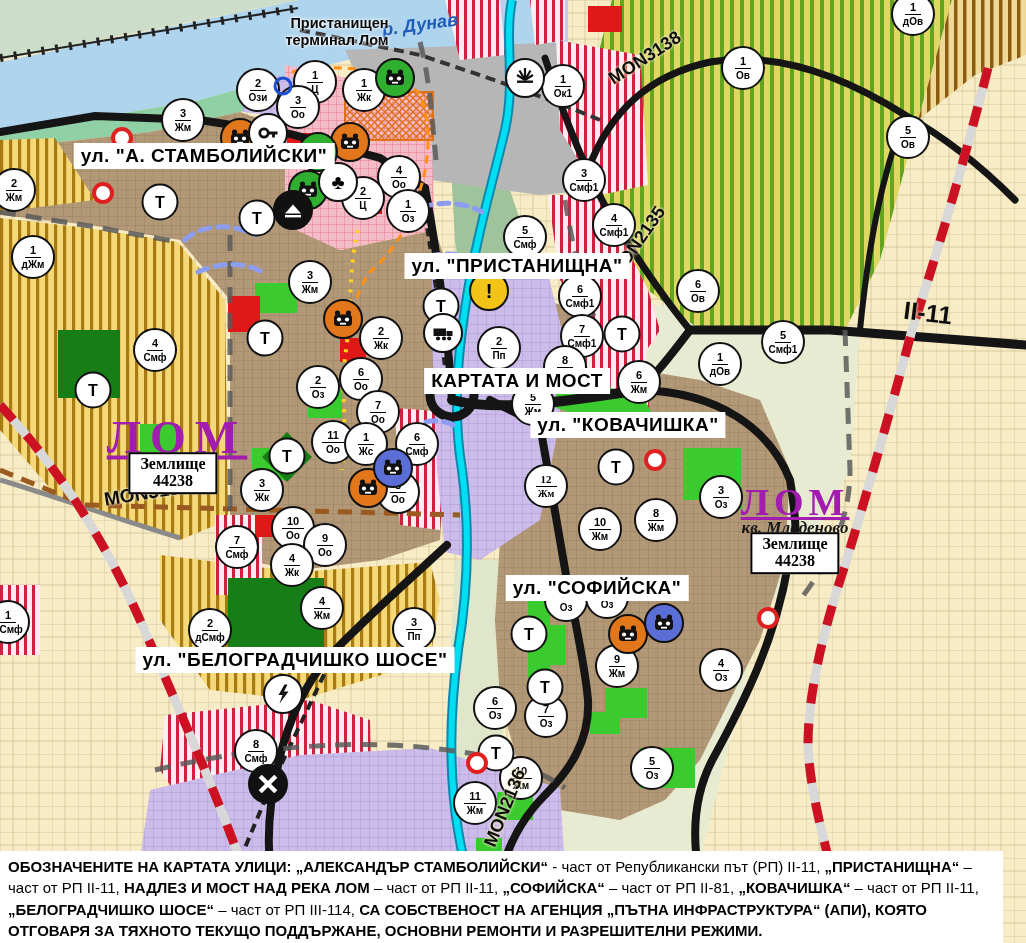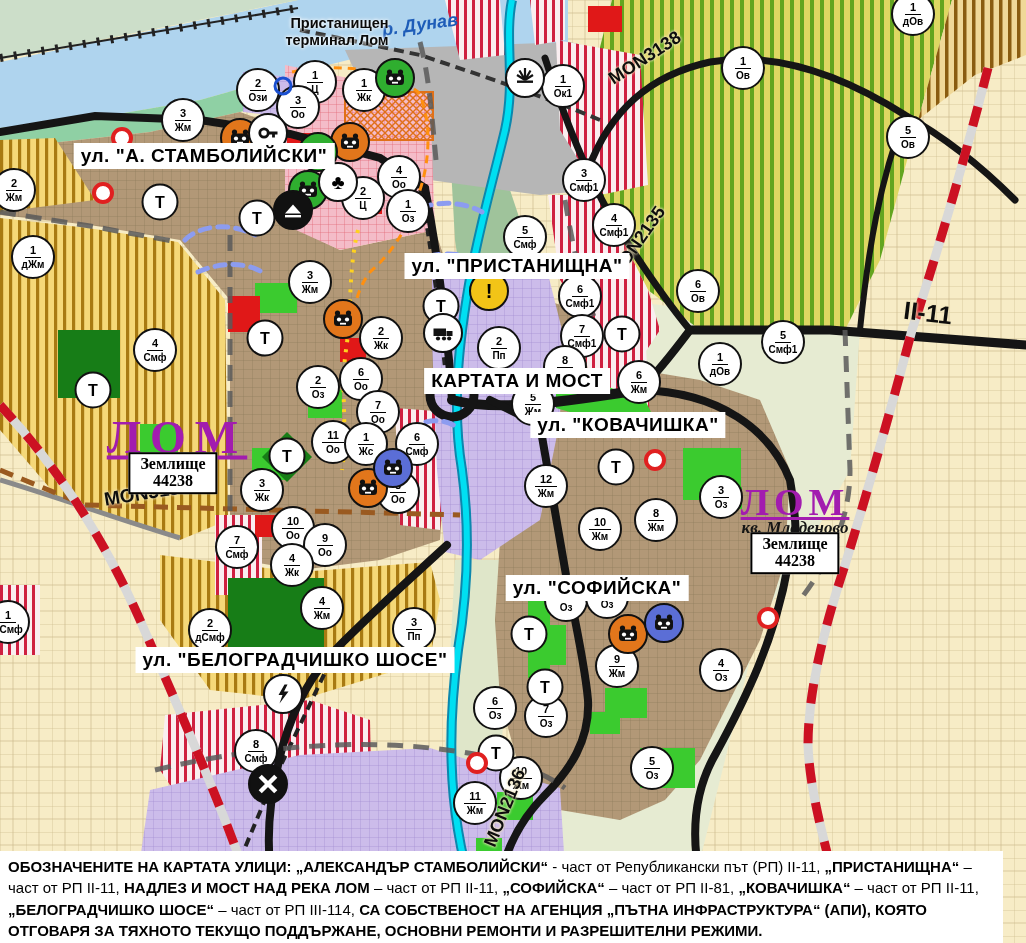"12" div.zmark { font-family: none -> Liberation Serif, serif }
